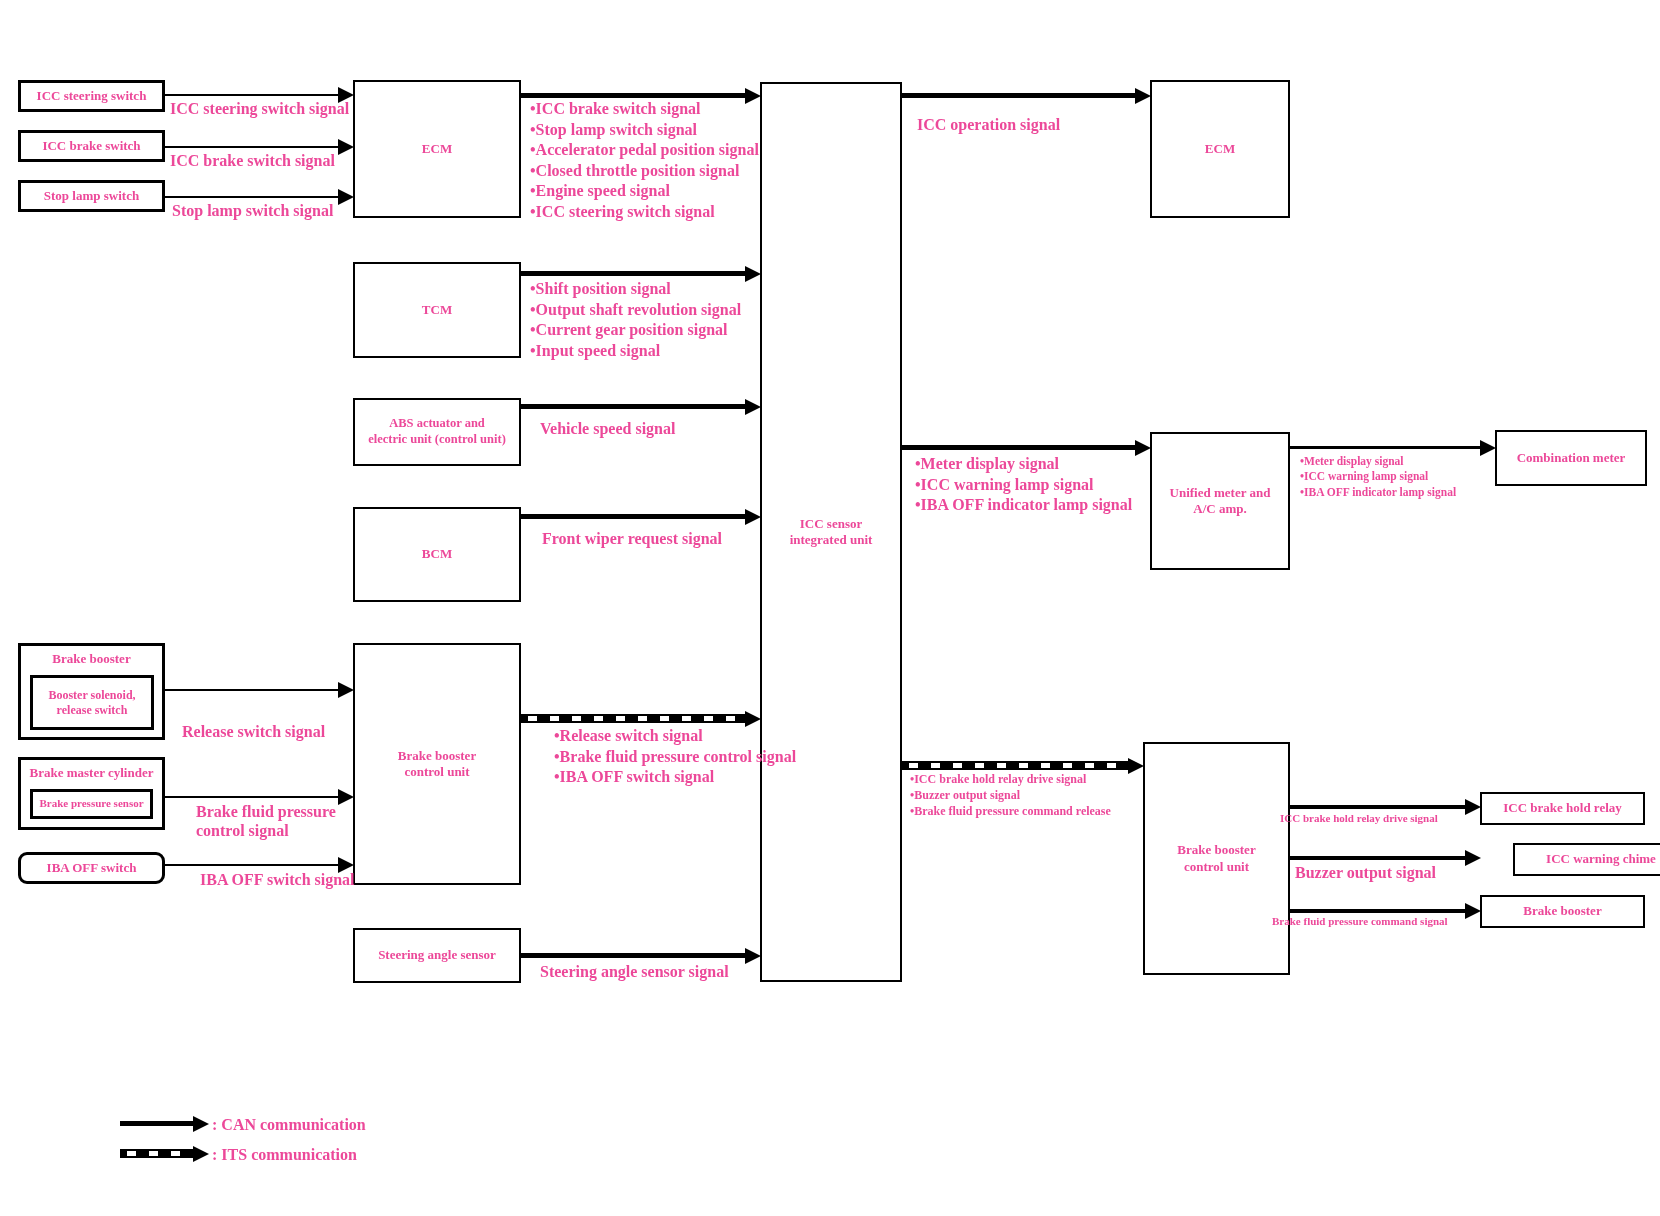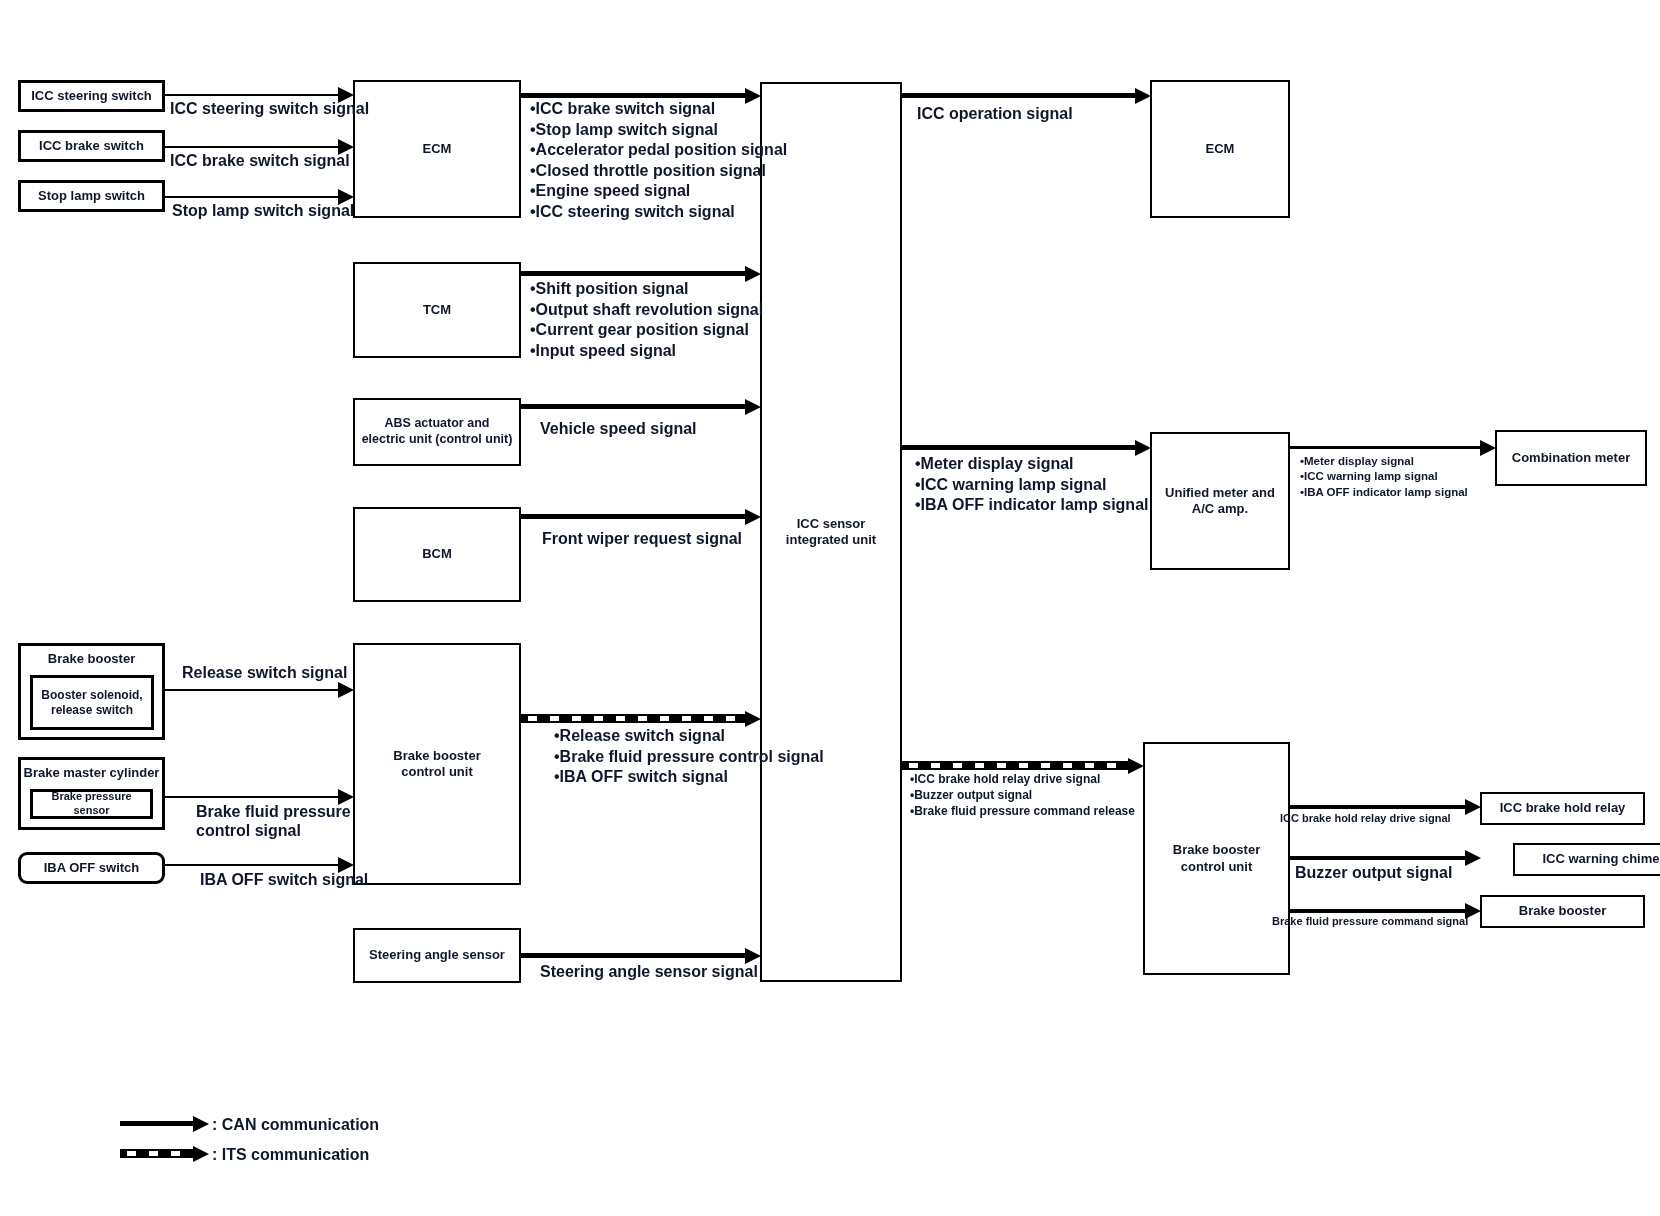"ICC steering switch" .canvas { color: #0f172a -> #ec4899; font-family: Liberation Sans, sans-serif -> Liberation Serif, serif }
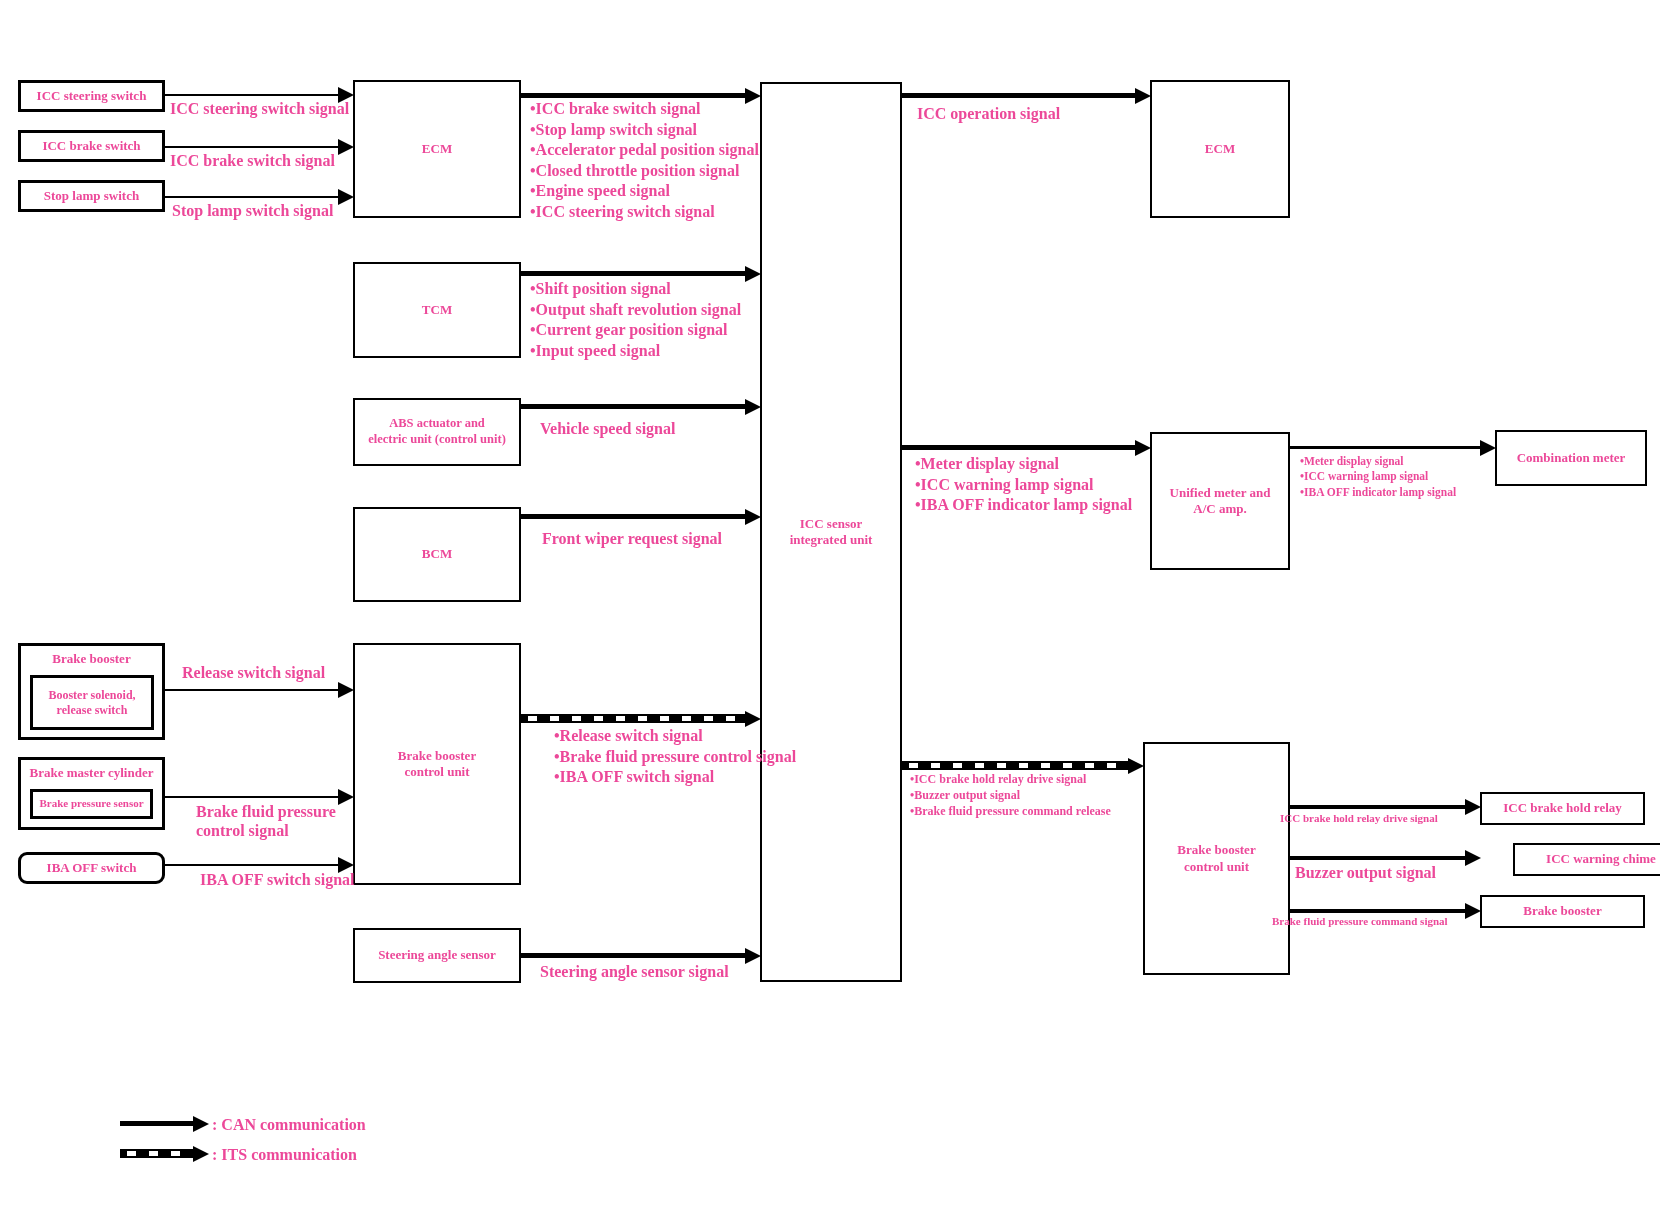"ICC operation signal" div.lbl { top: 105px -> 116px }
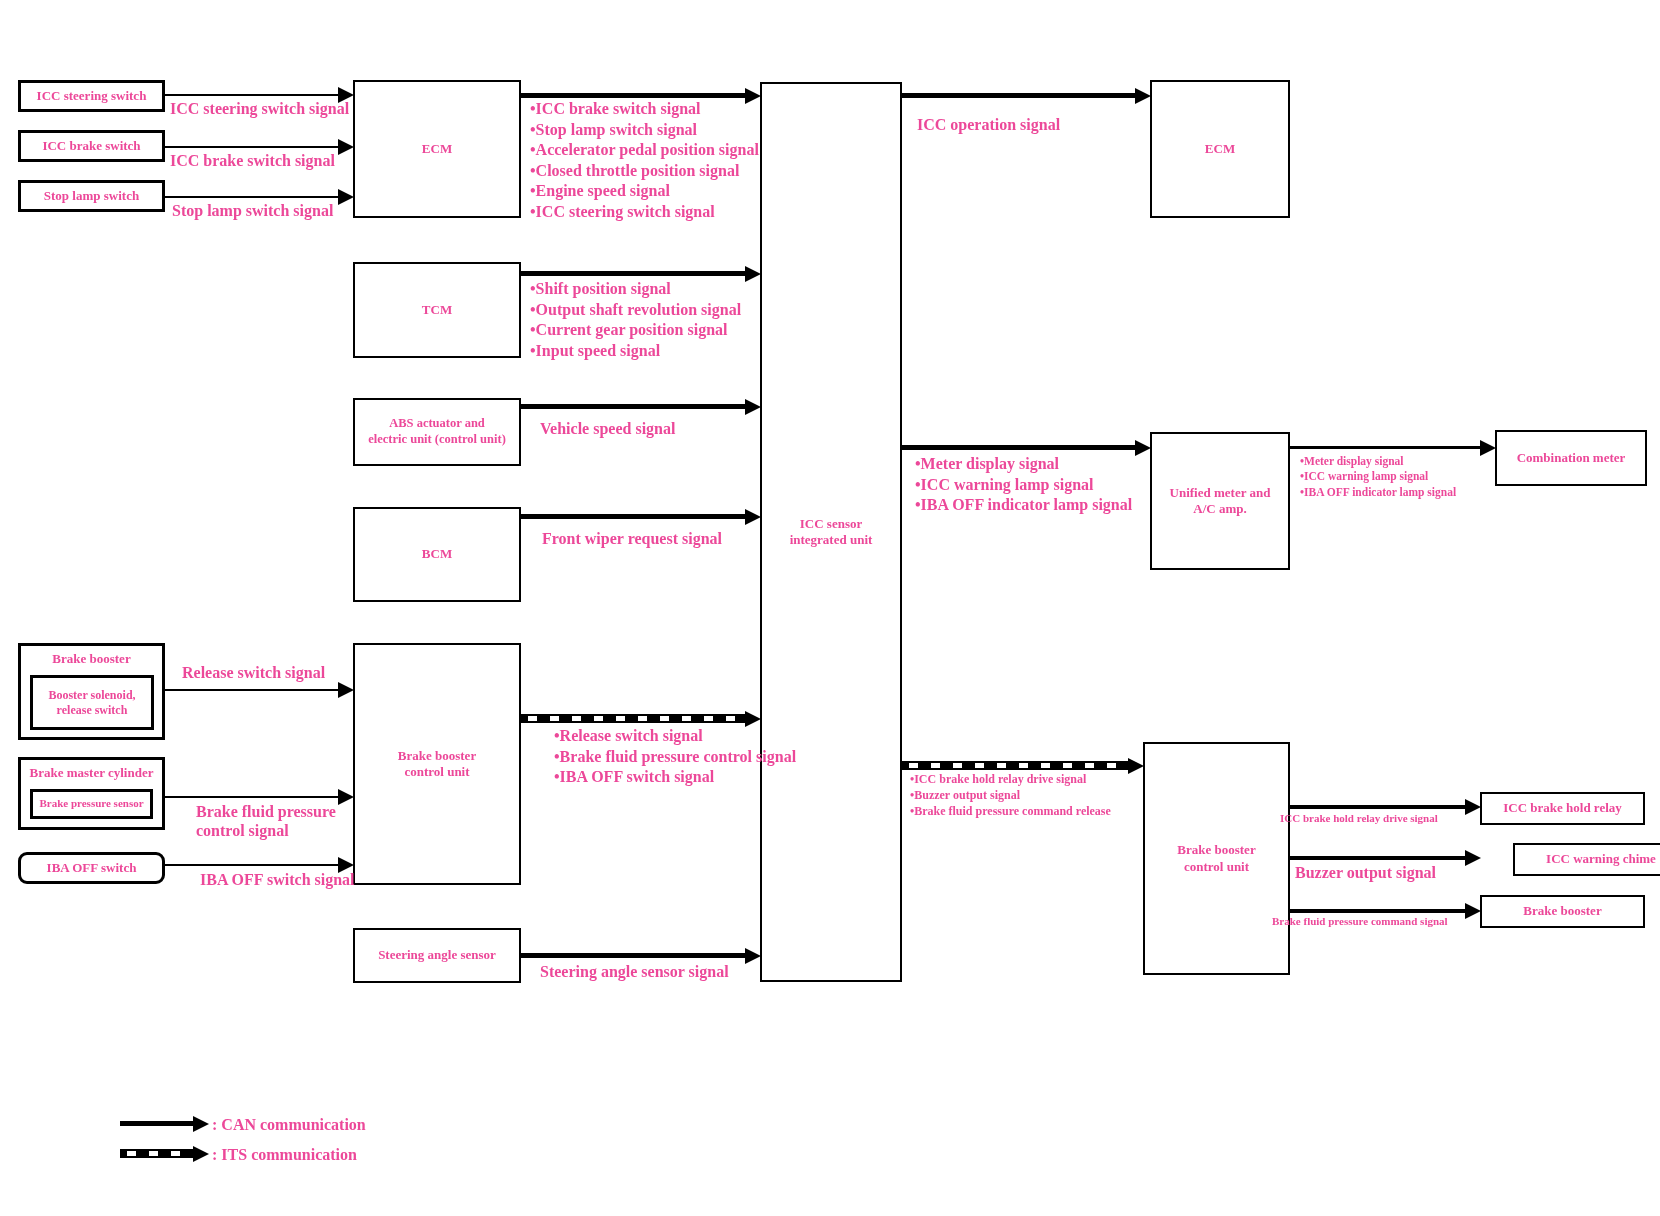"Release switch signal" div.lbl { top: 664px -> 723px }
